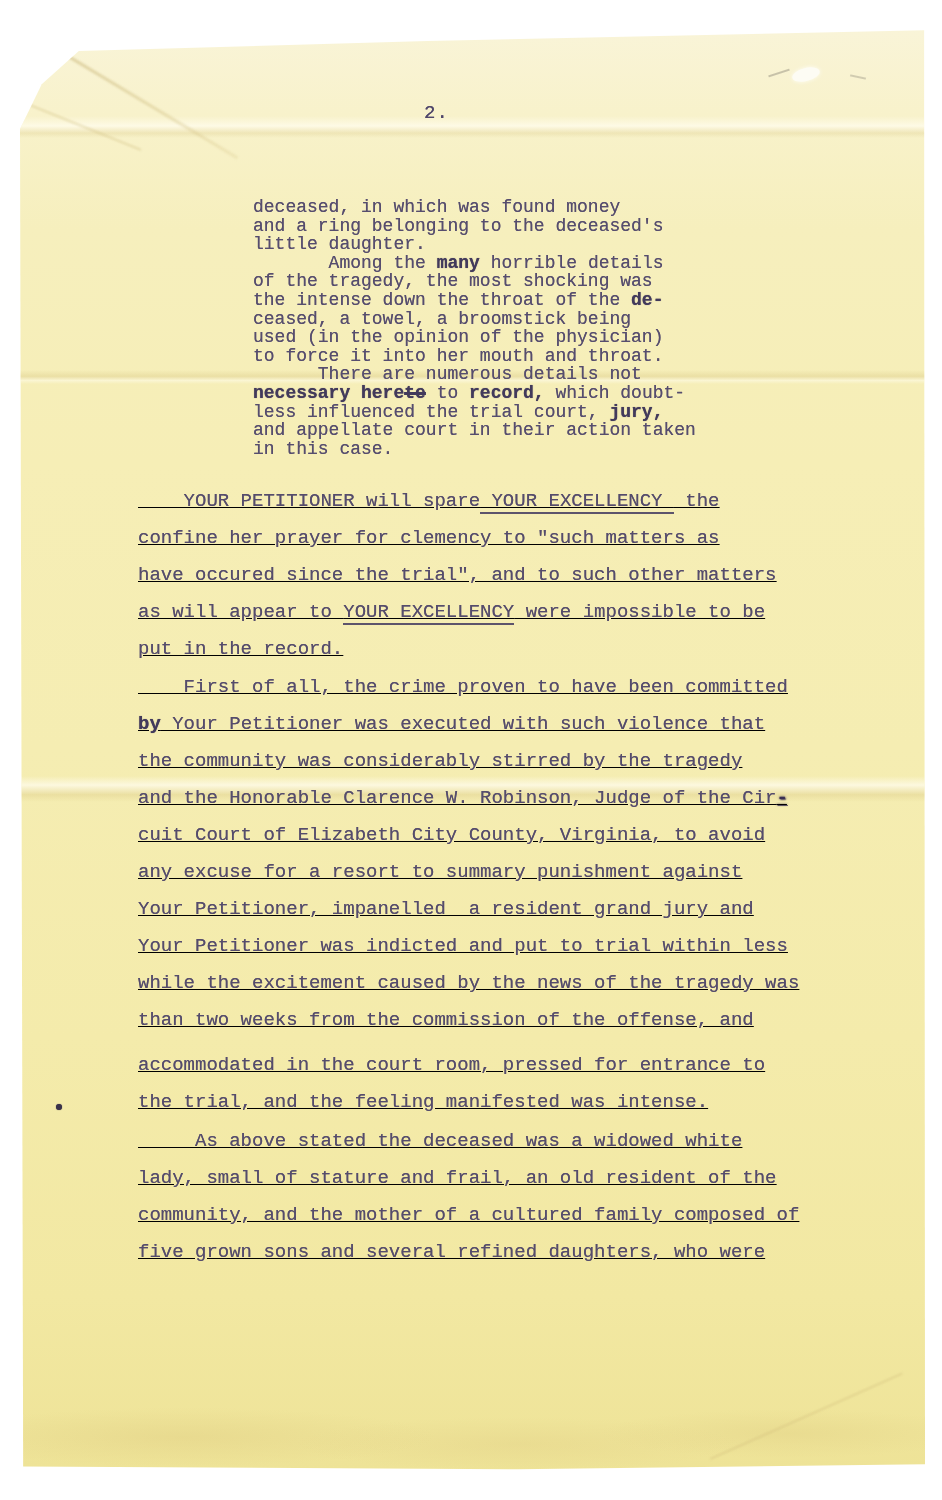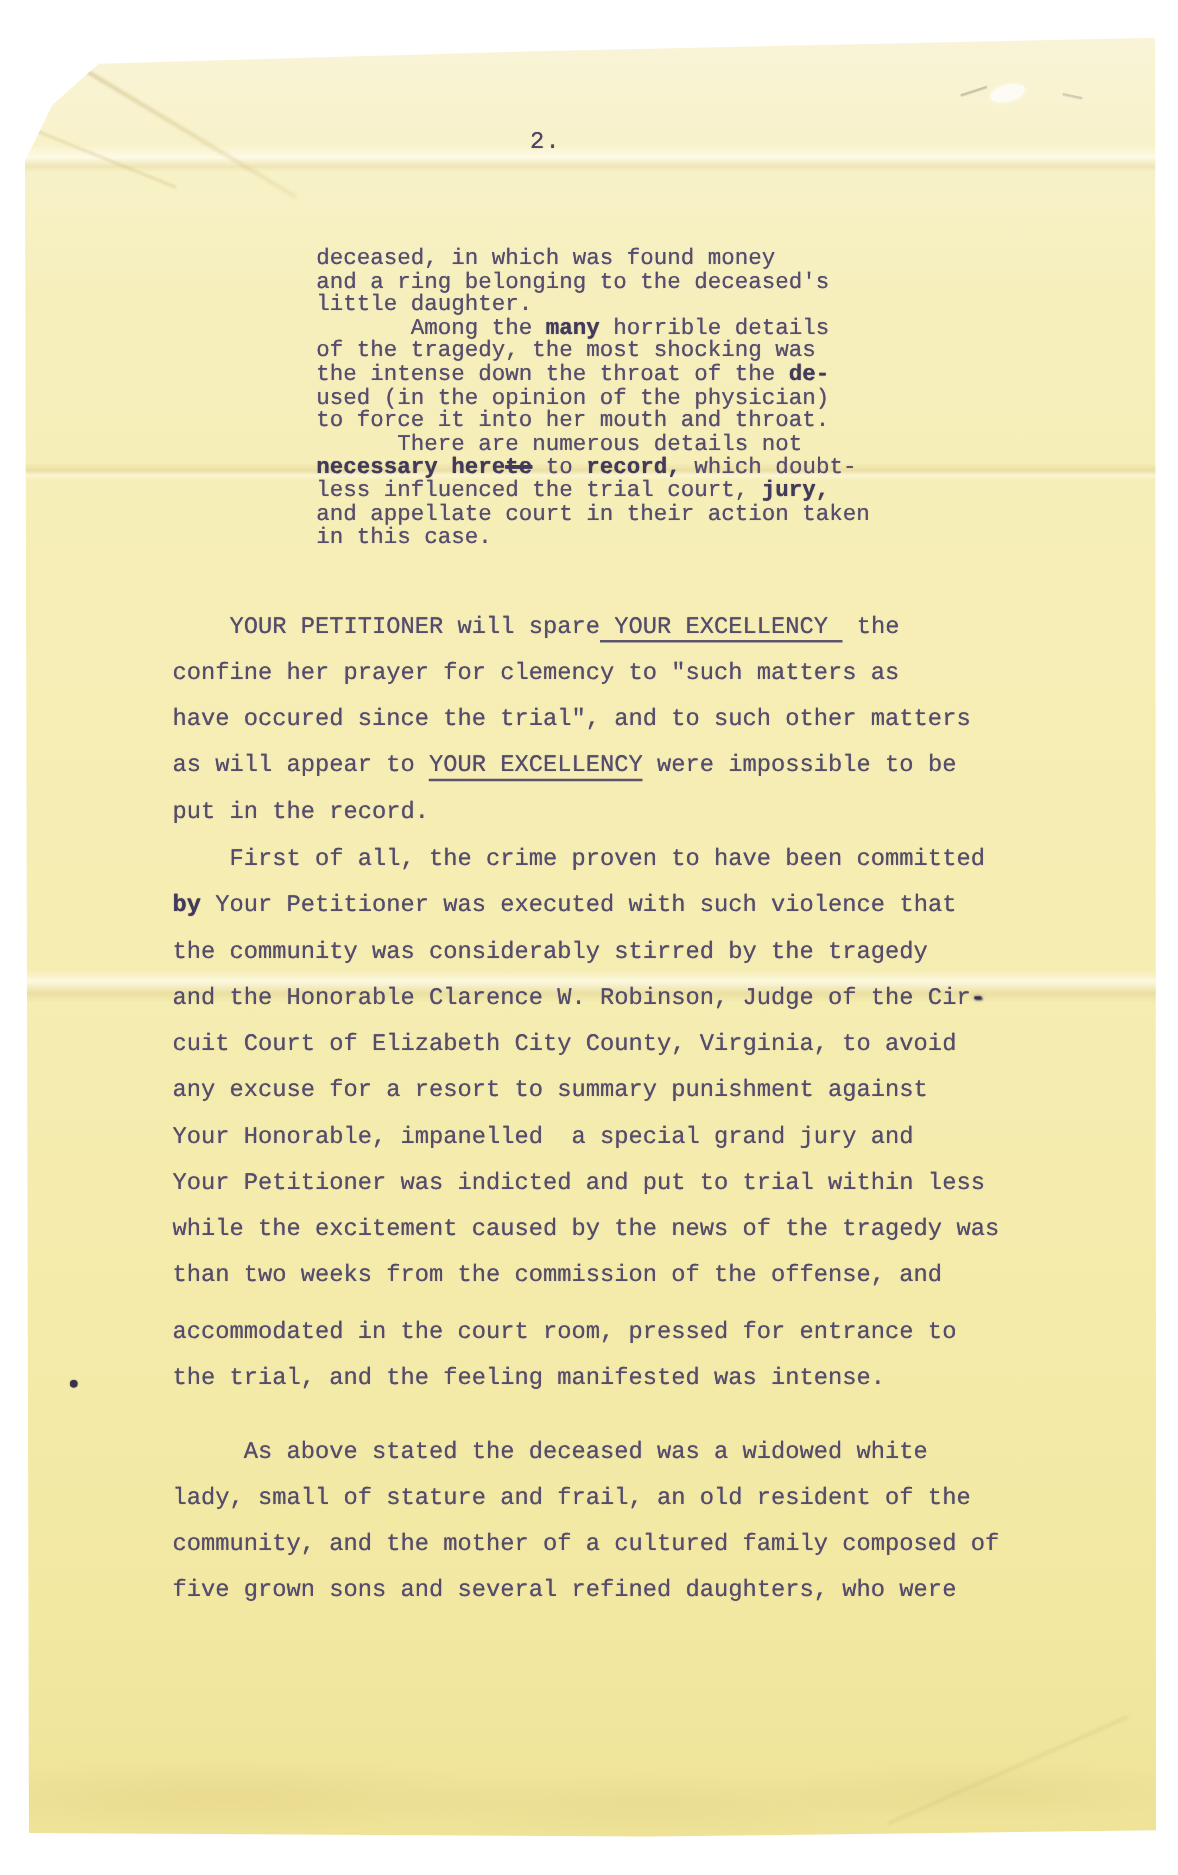"ceased, a towel, a broomstick" div.bq-line { html: none -> <div><span>ceased, a towel, a broomstick being</span></div> }
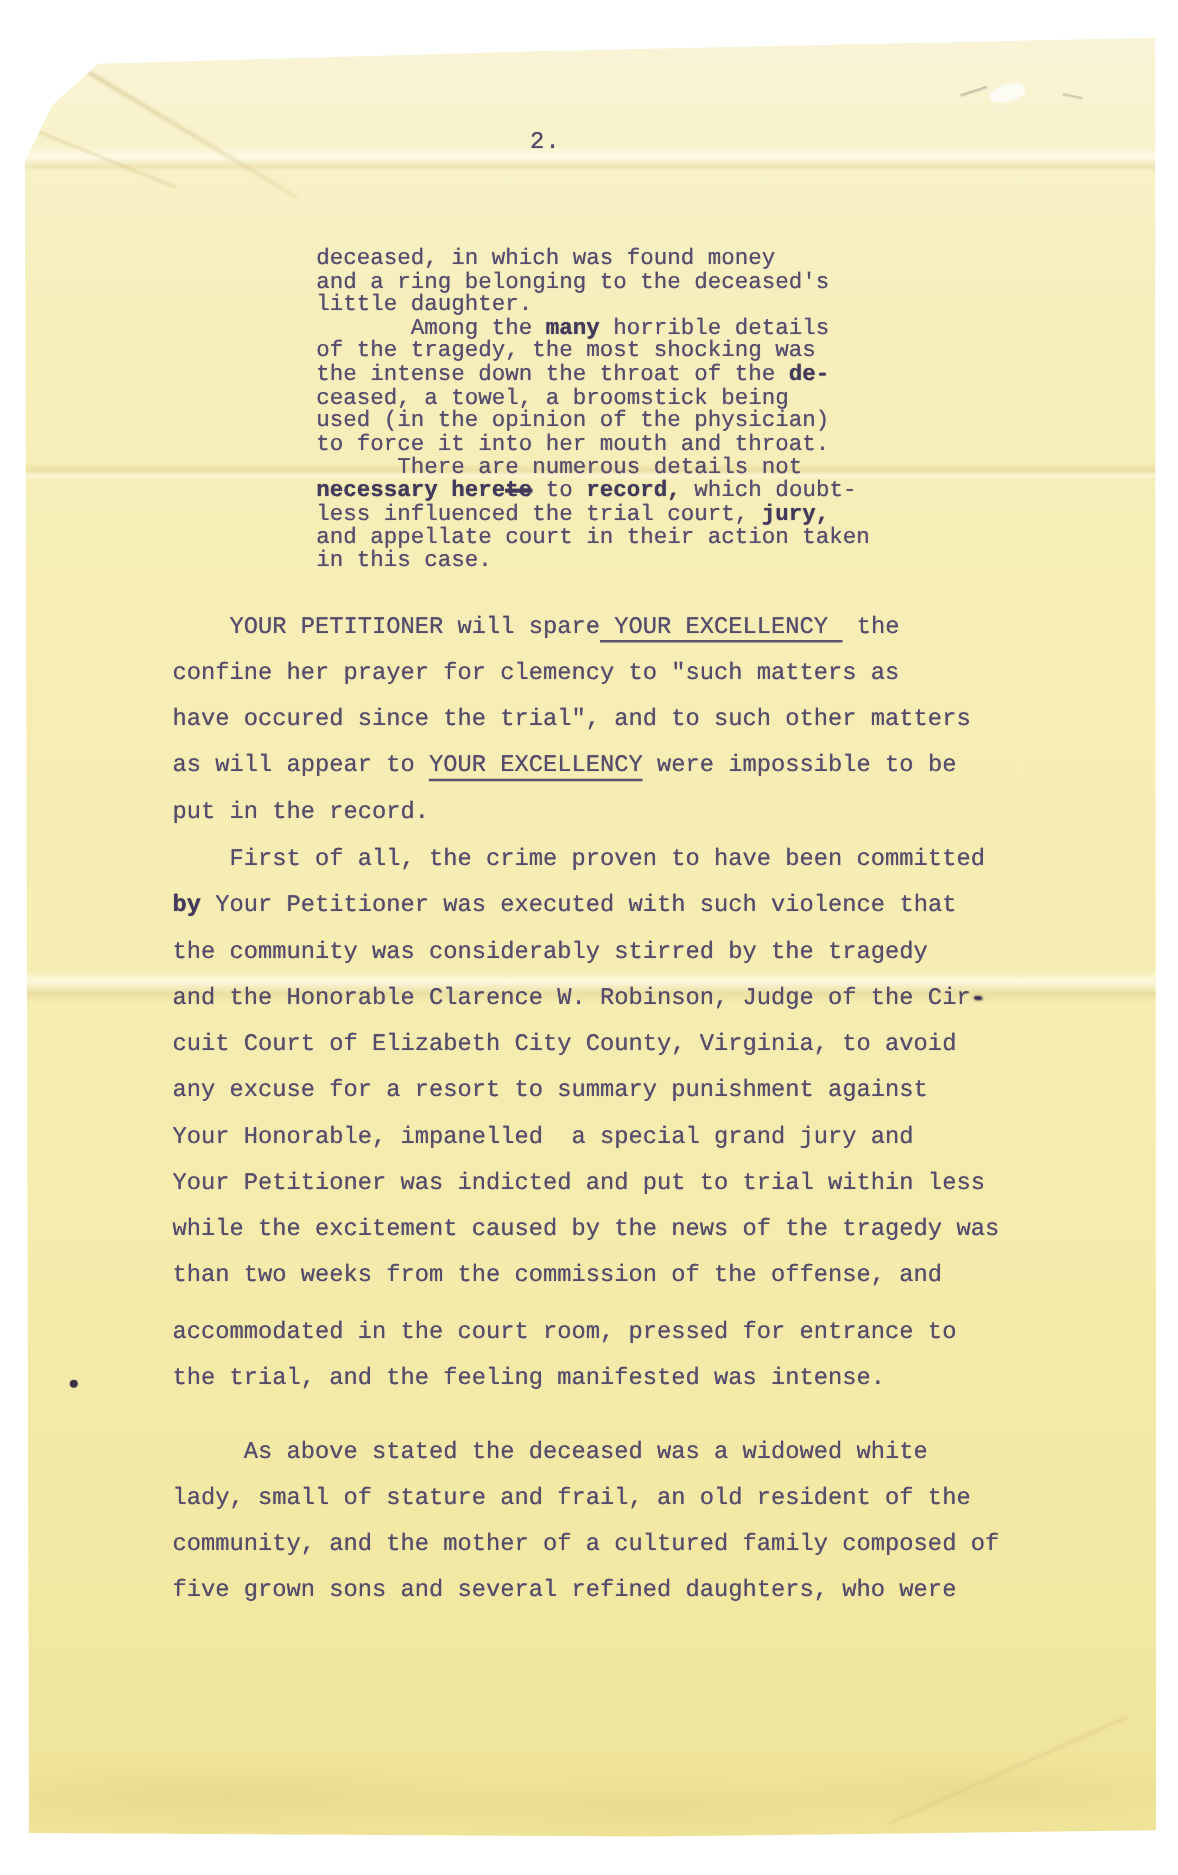"YOUR PETITIONER will spare YOUR" .document-body { text-decoration: none -> underline }
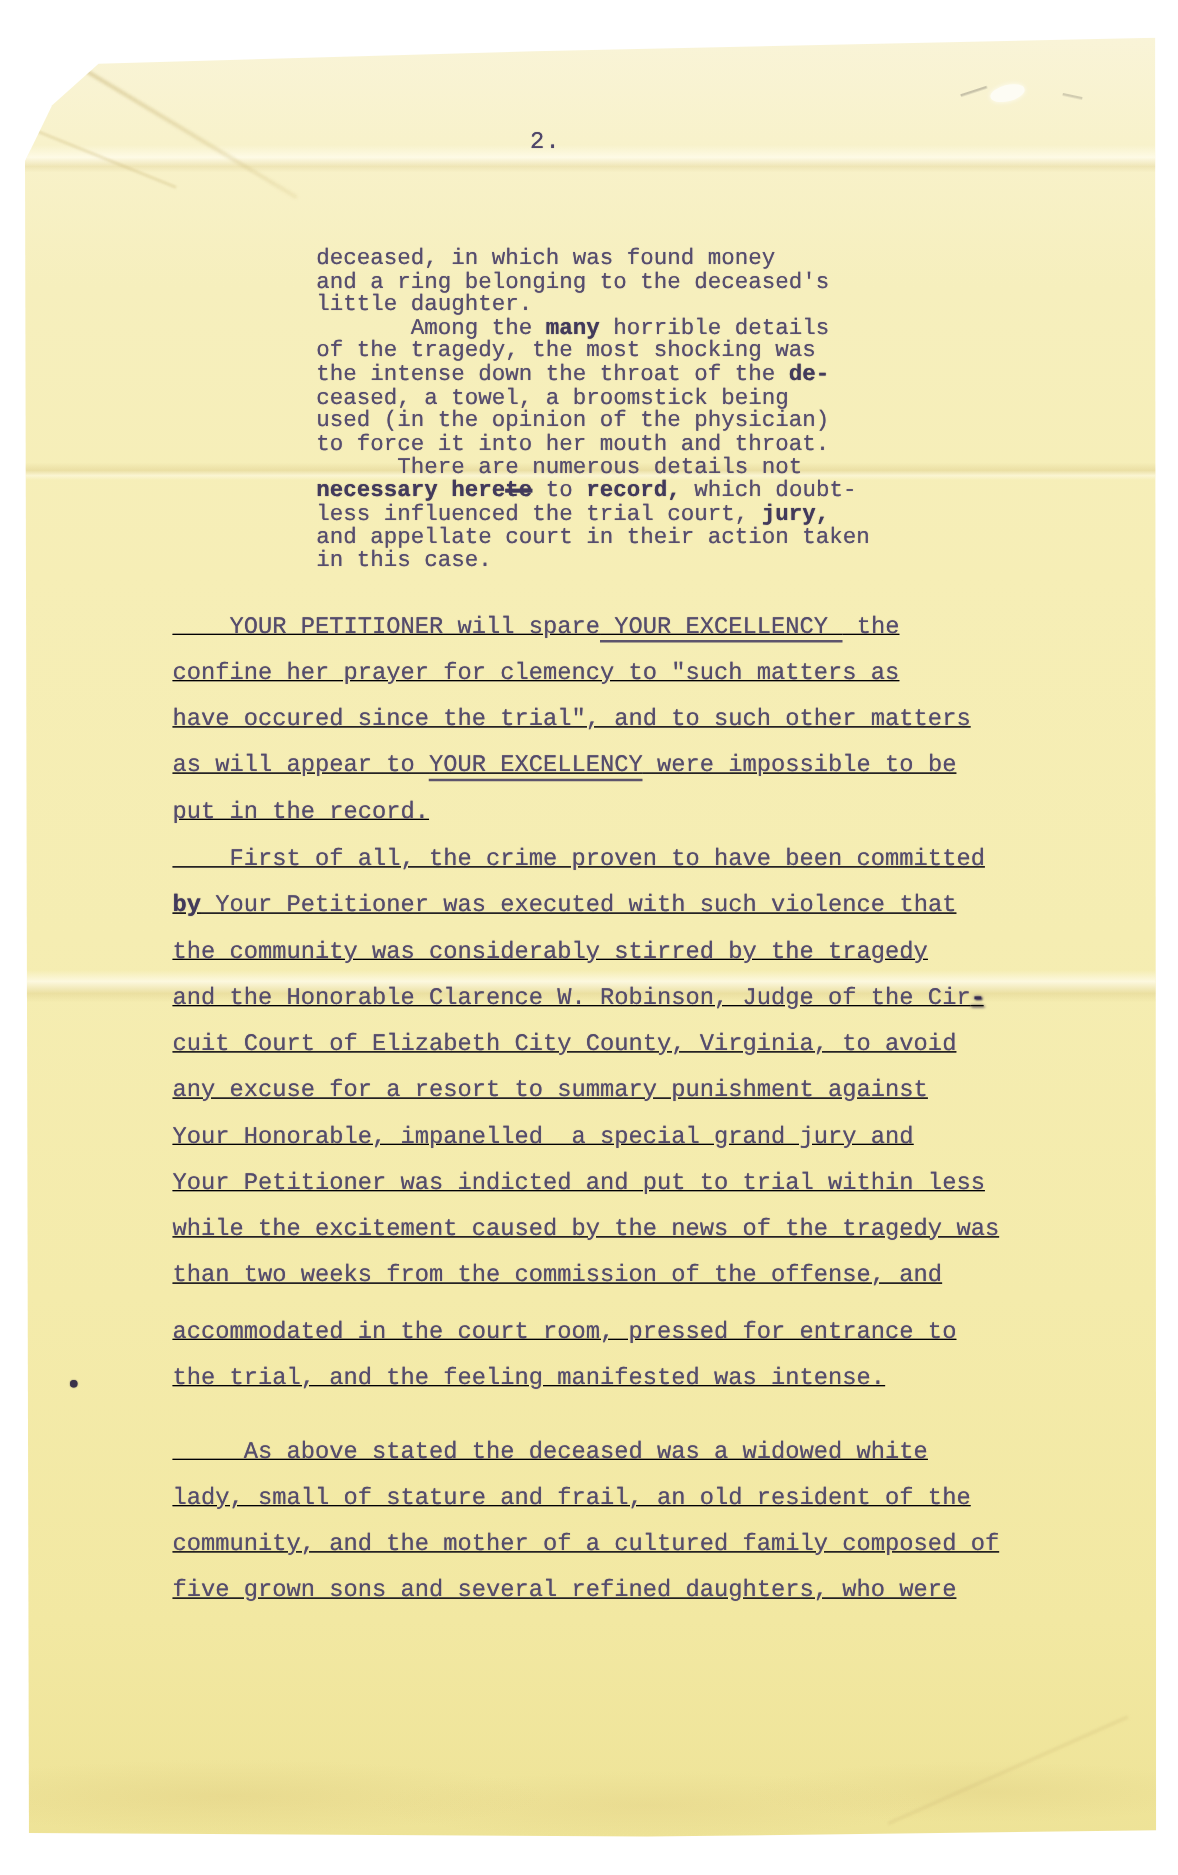"Your Honorable, impanelled a special" span.seg { text: Honorable, impanelled  a special -> Petitioner, impanelled  a resident }
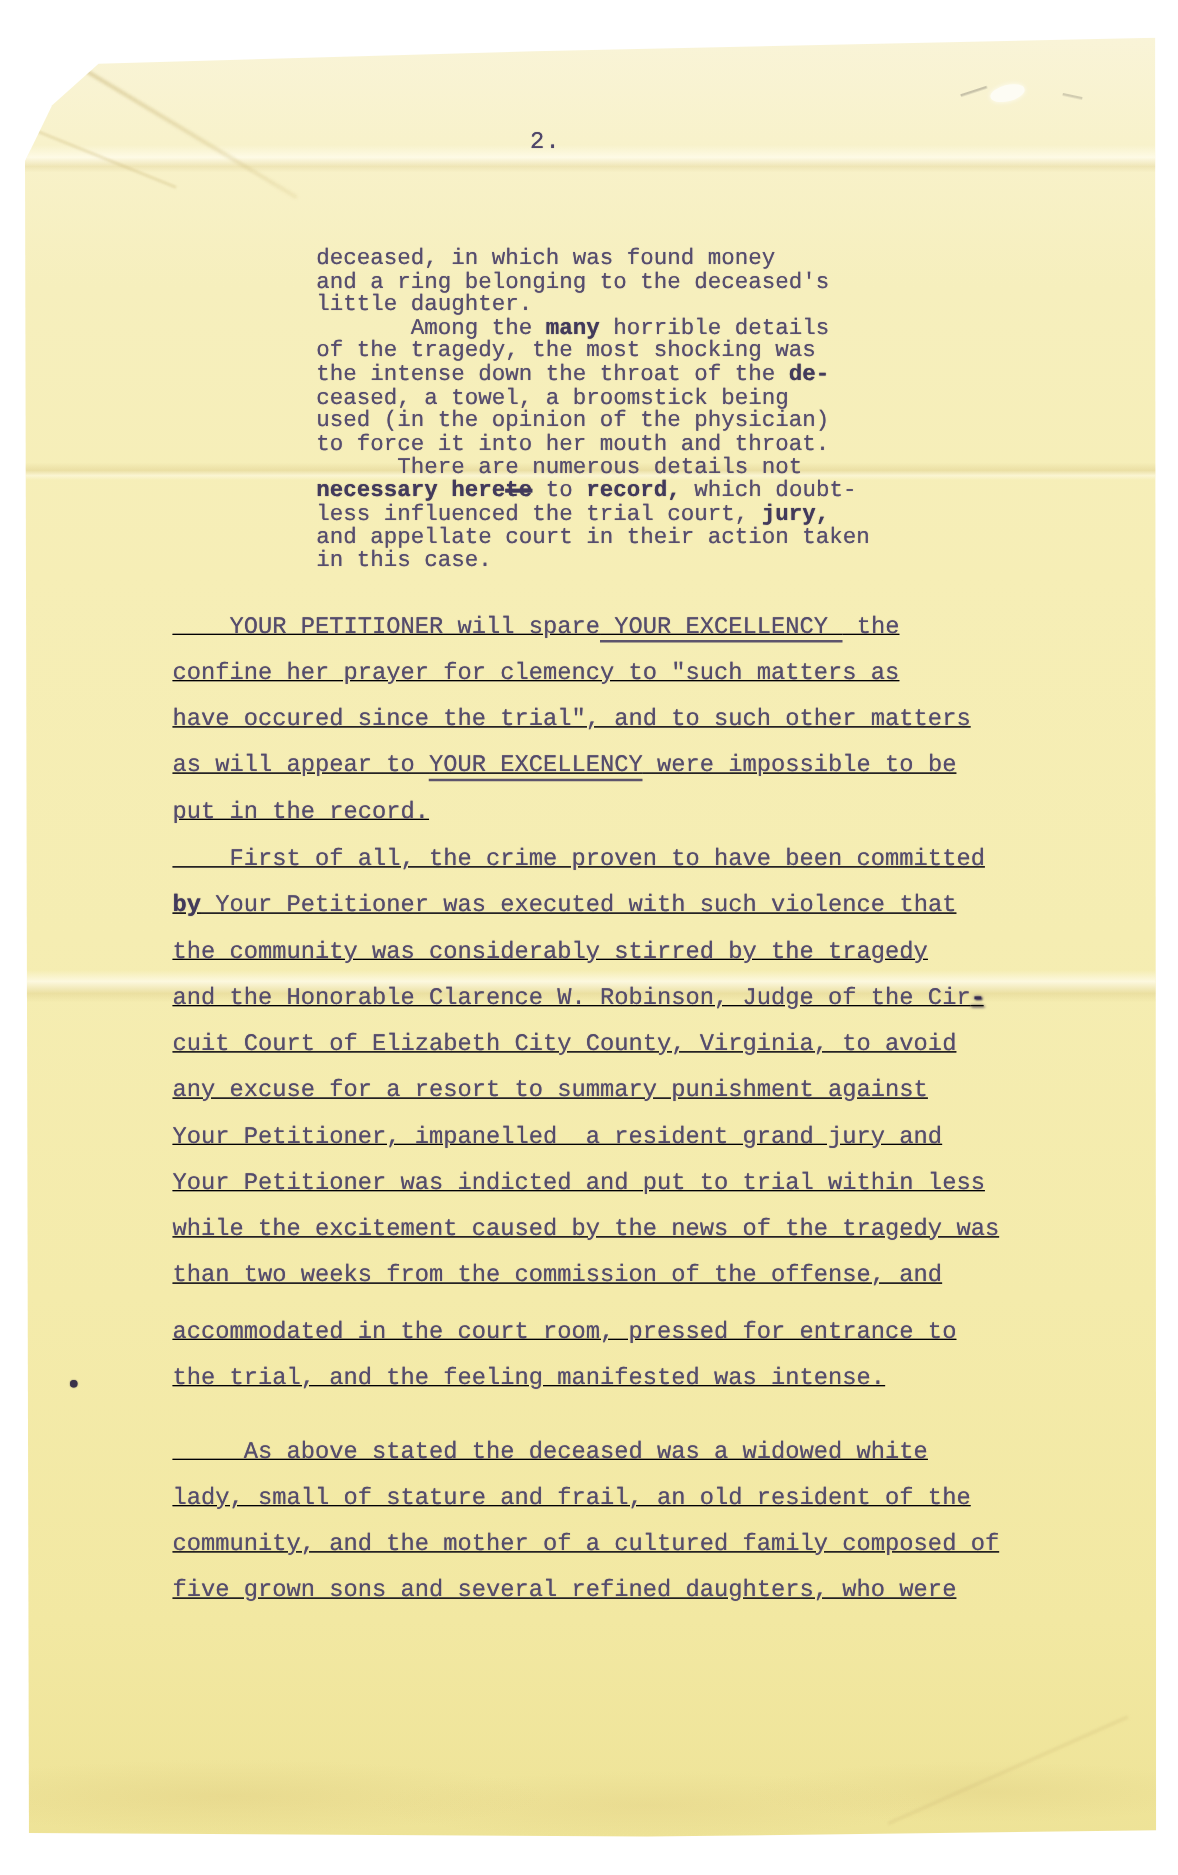"As above stated the deceased" .para:nth-child(4) { margin-top: 22px -> 2px }
